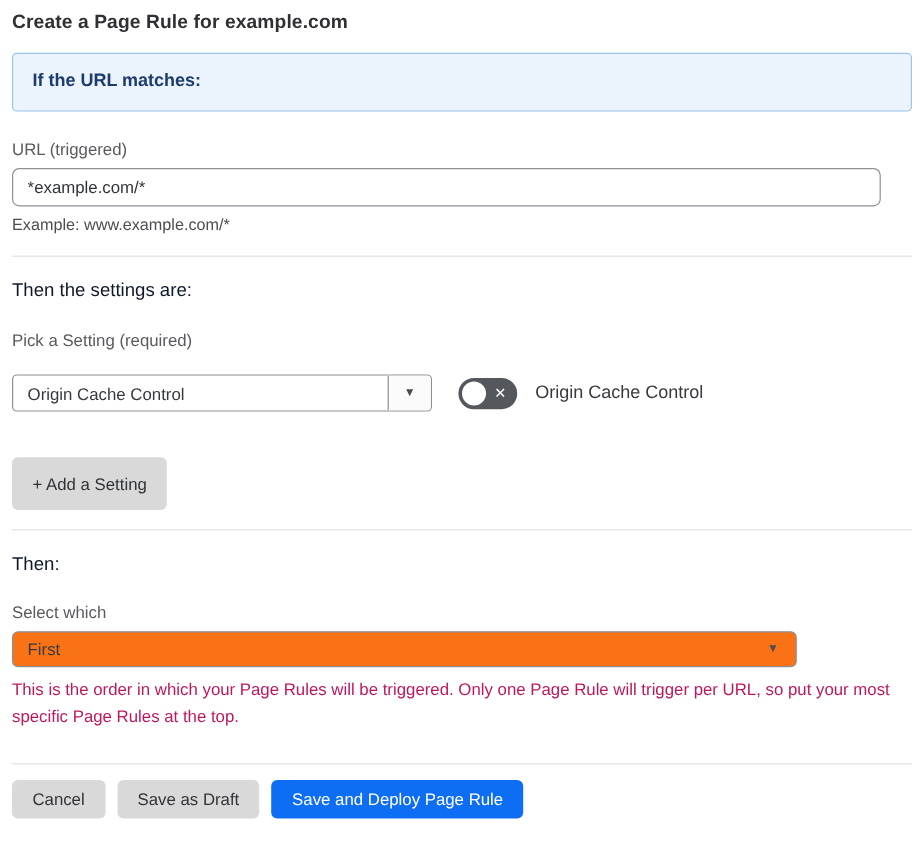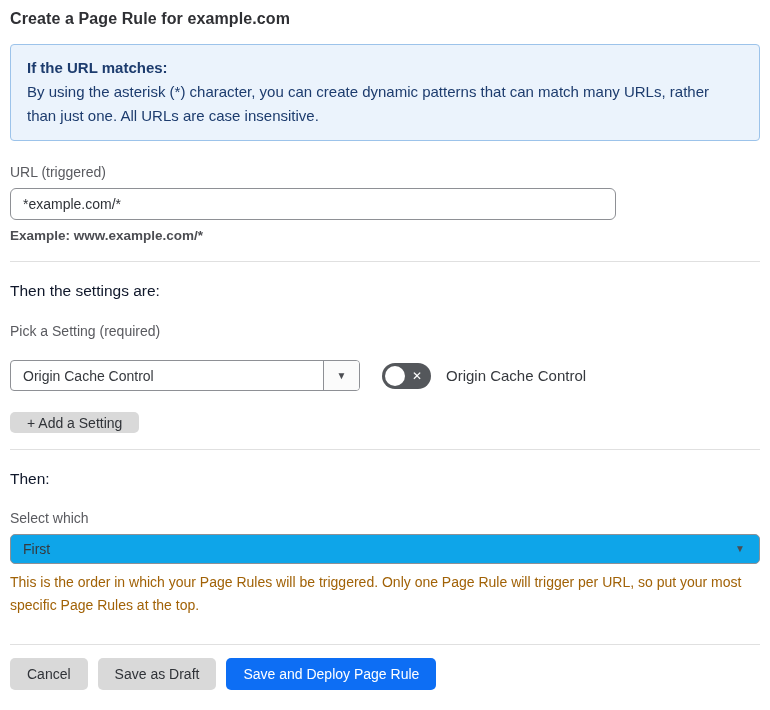"By using the asterisk (*)" div.info-body { html: <div>By using the asterisk (*) character, you can create dynamic patterns that can match many URLs, rather than just one. All URLs are case insensitive.</div> -> none }
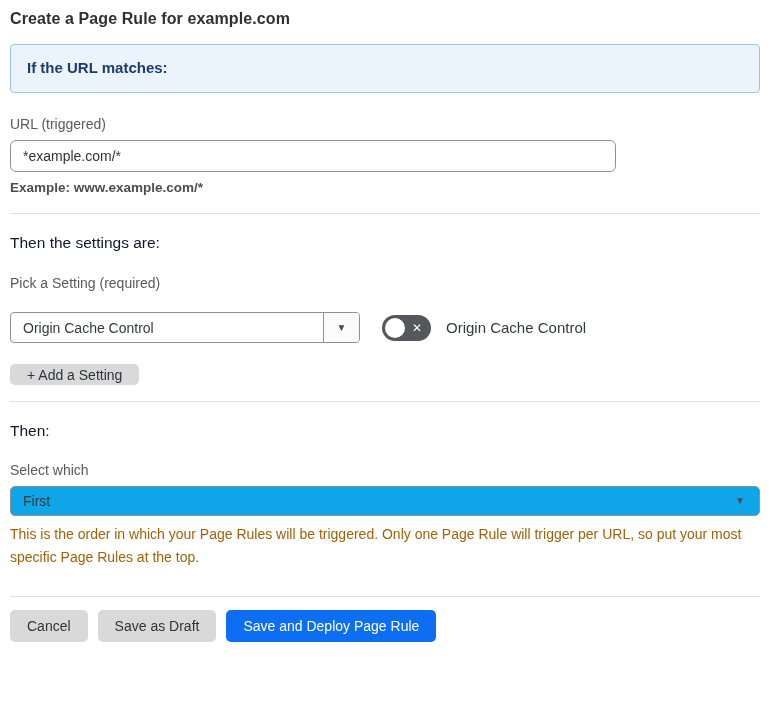"*example.com/*" .text-input { width: 606px -> 724px }
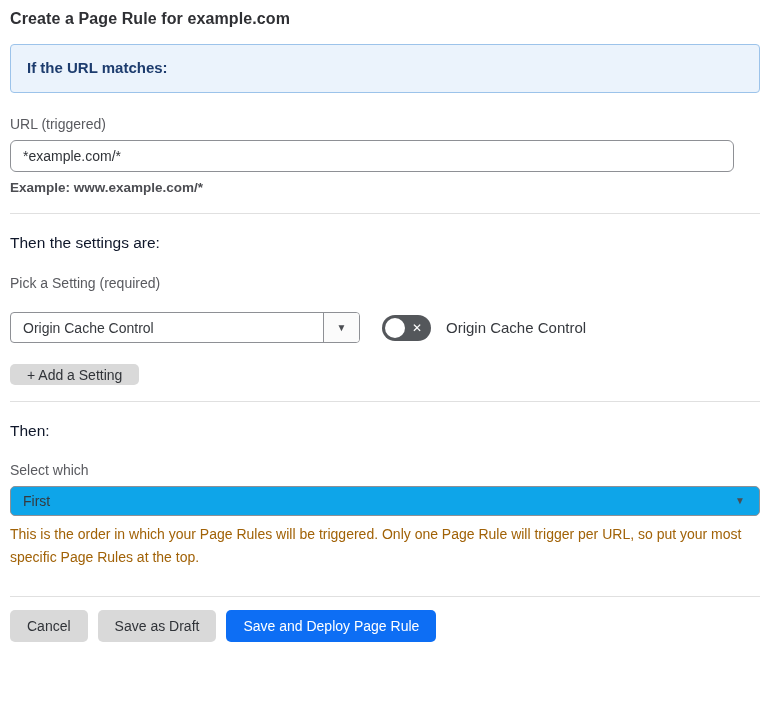"Example: www.example.com/*" .helper-text { font-weight: bold -> none }
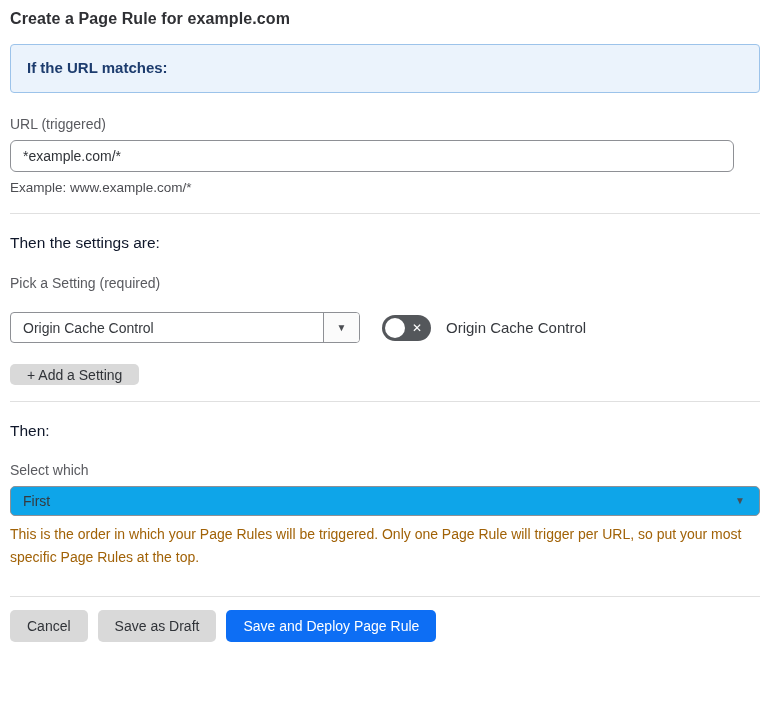"+ Add a Setting" .add-setting-btn { height: 21px -> 44px; margin-top: 21px -> 38px }
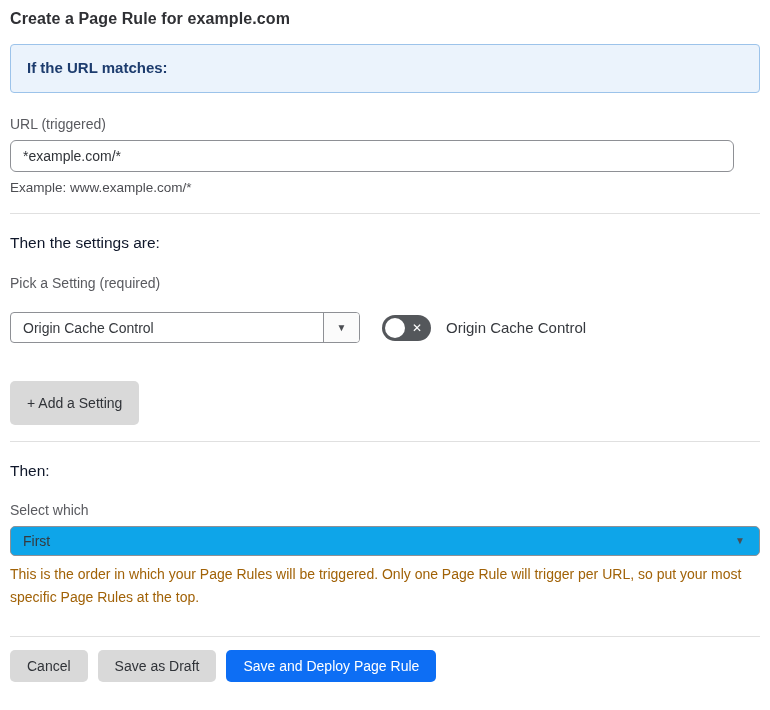"First" .order-select { background: #0ea5e9 -> #f97316; width: 750px -> 654px }
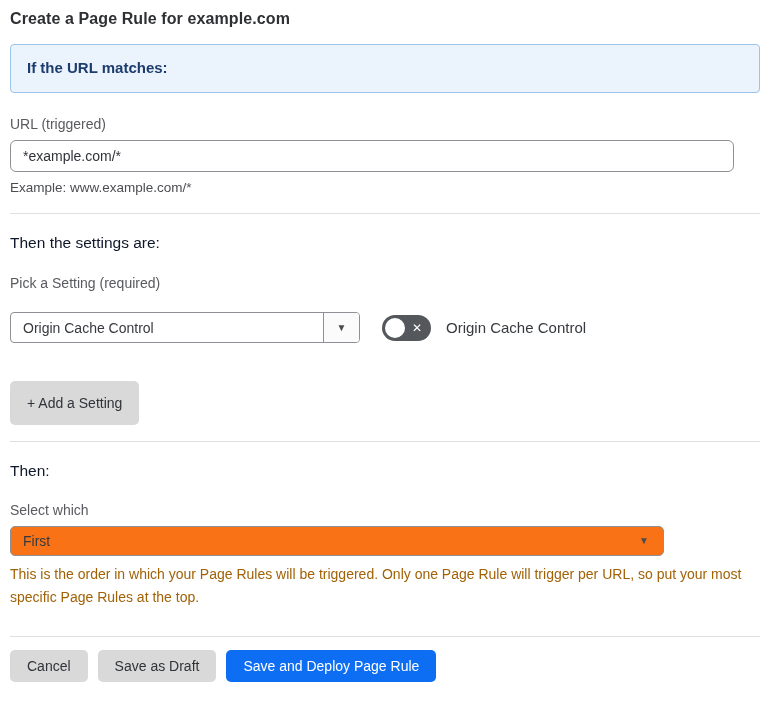"This is the order in" .order-helper { color: #a16207 -> #be185d }
